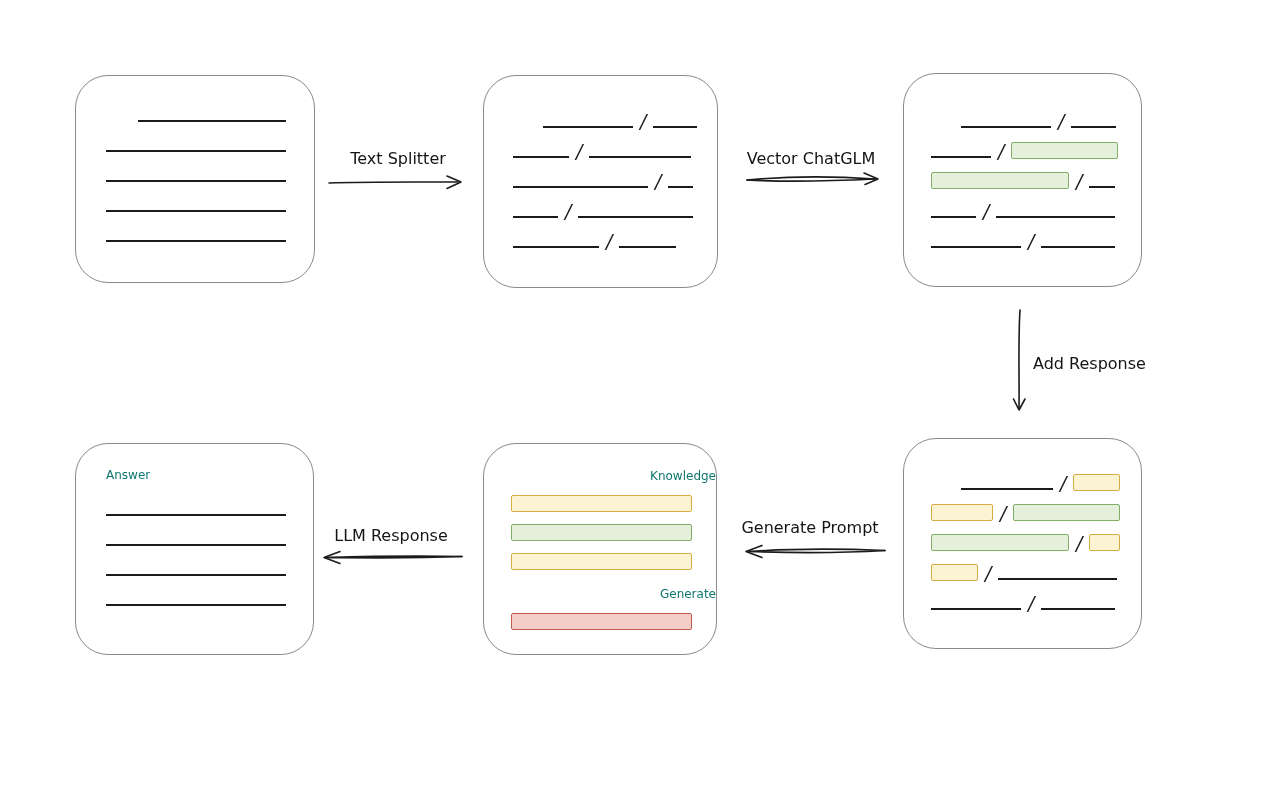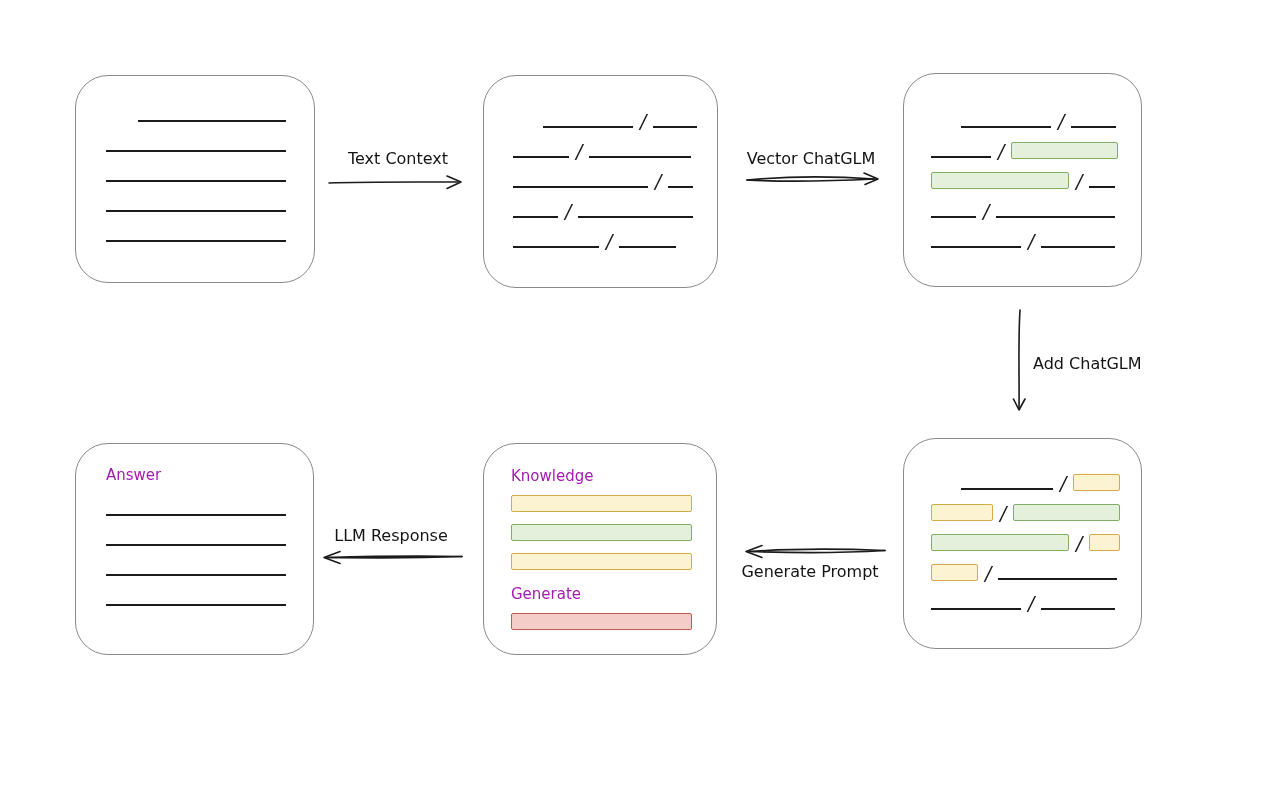"Text Context" div.arrow-label { text: Context -> Splitter }
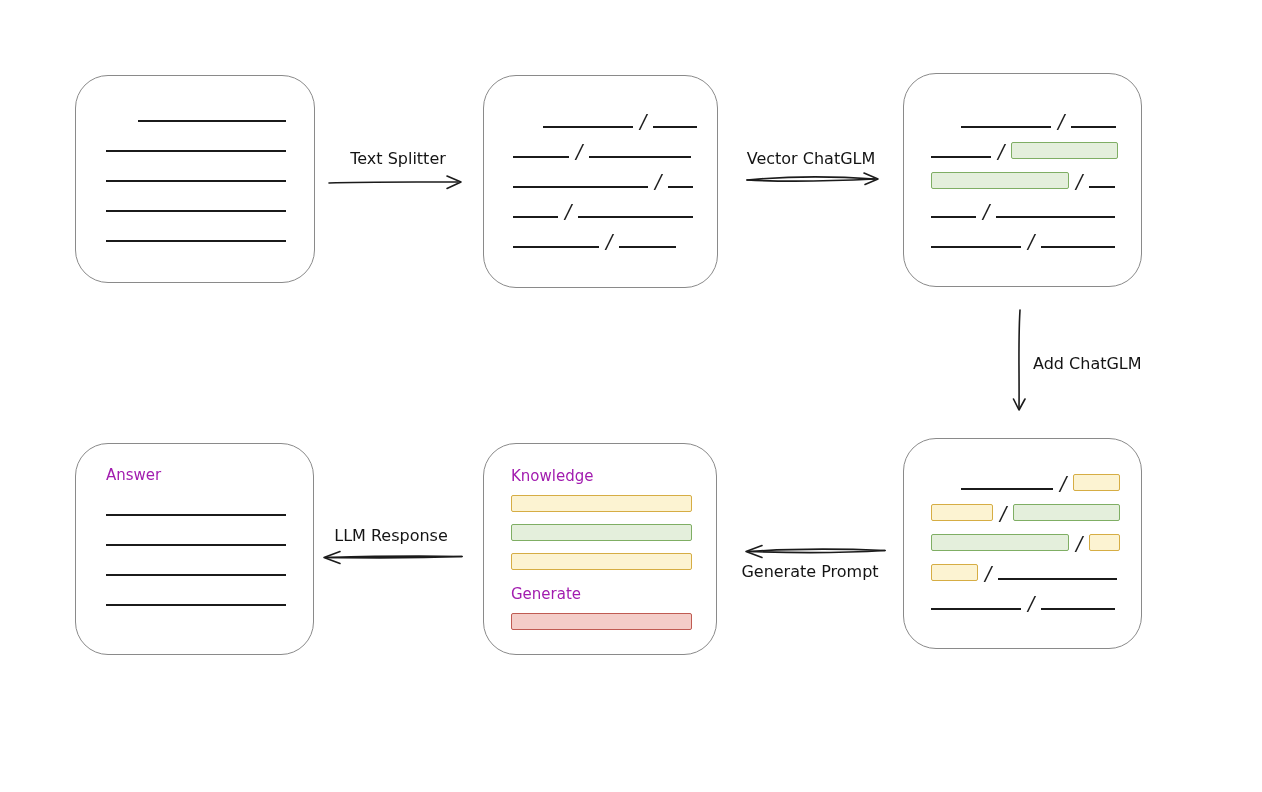"Add ChatGLM" div.arrow-label { text: ChatGLM -> Response }
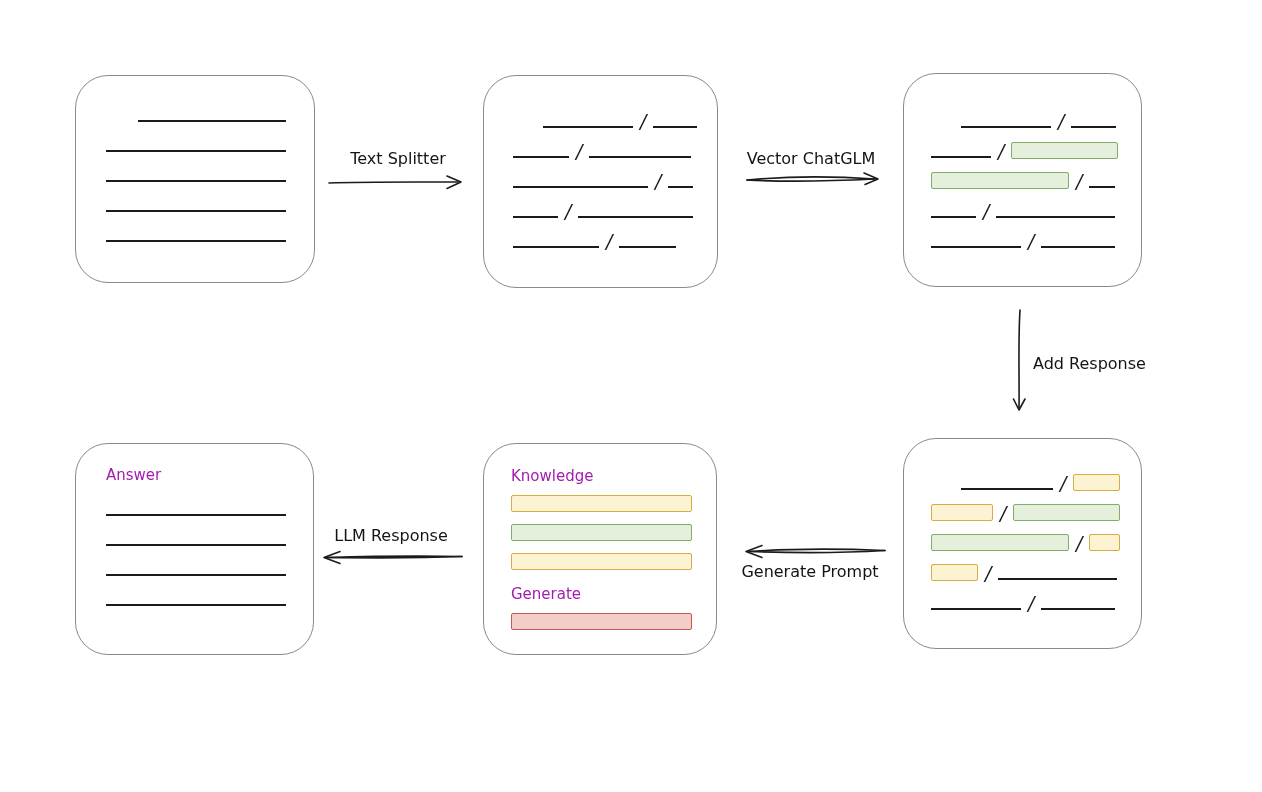"Answer" .node-label { color: #a21caf -> #0f766e; font-size: 15px -> 12px }
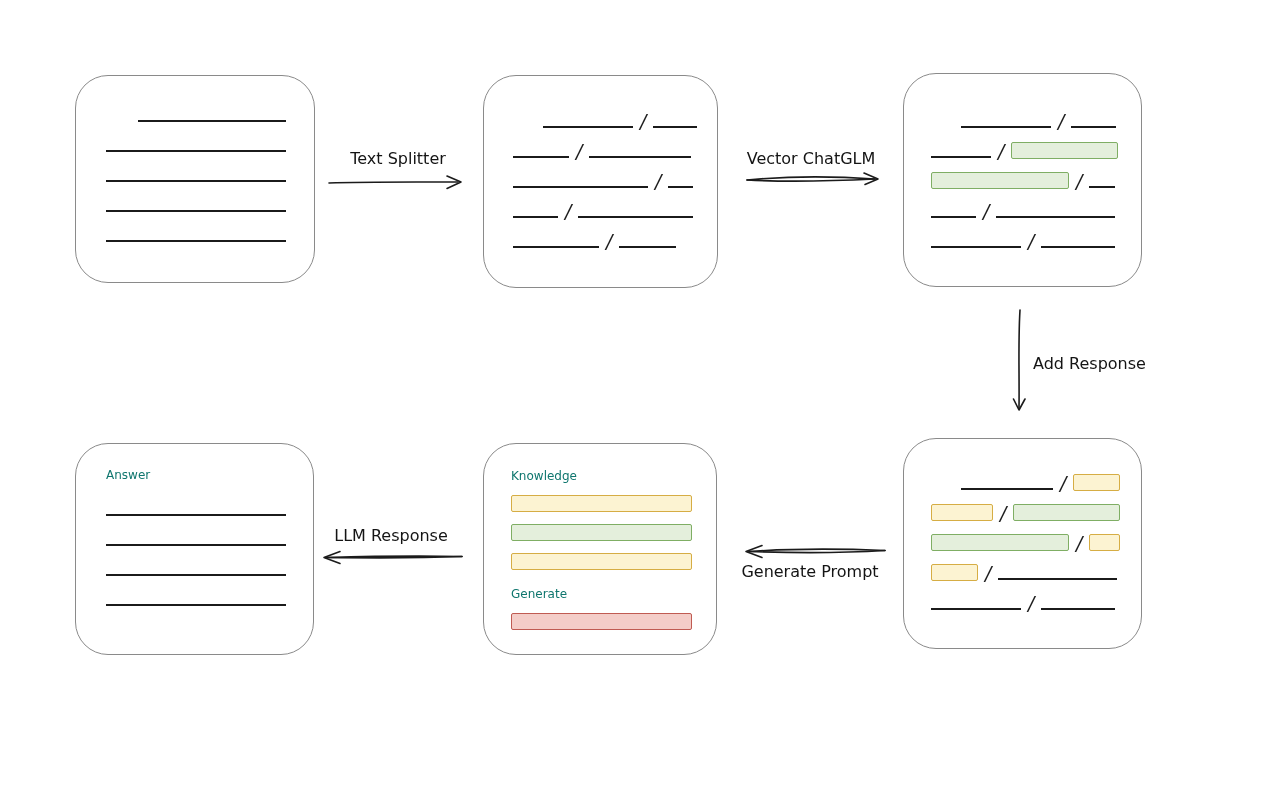"Knowledge" .prompt-content { text-align: none -> right }
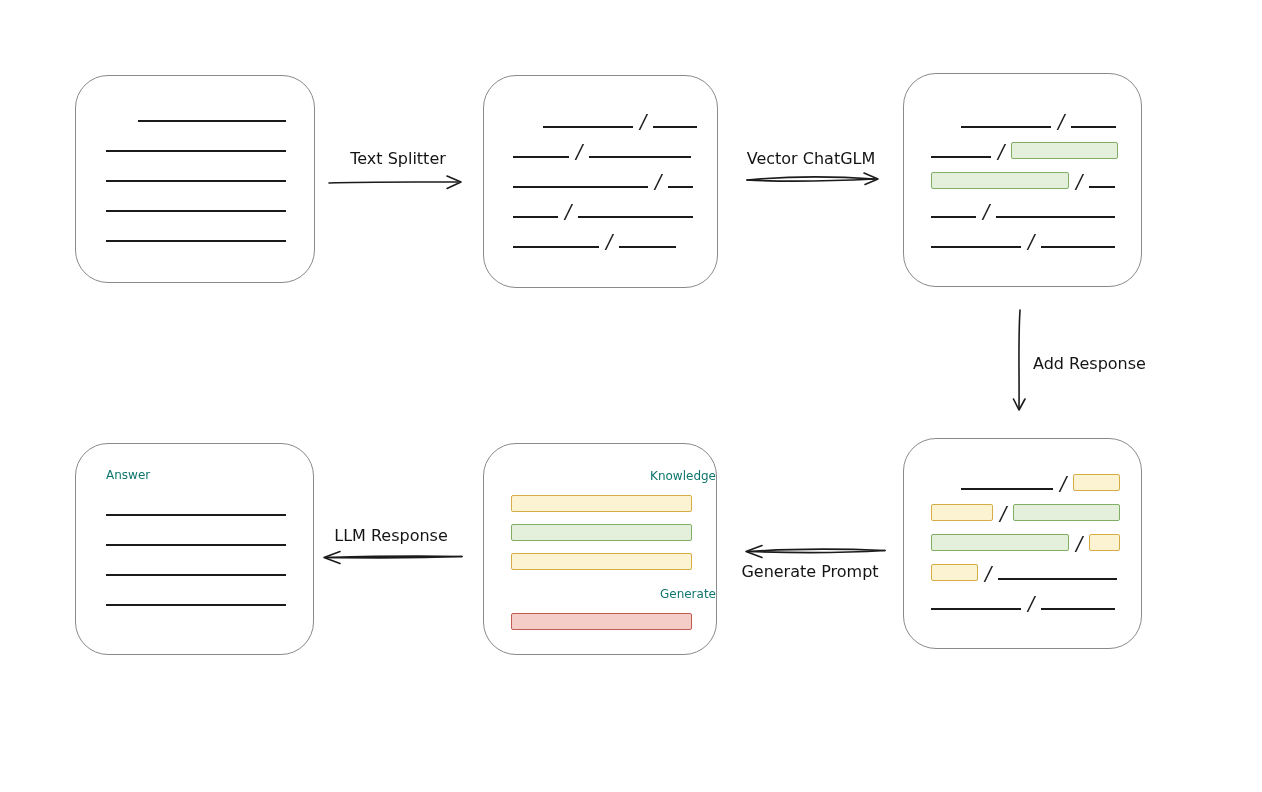"Generate Prompt" div.arrow-label { margin-top: 44px -> none }
